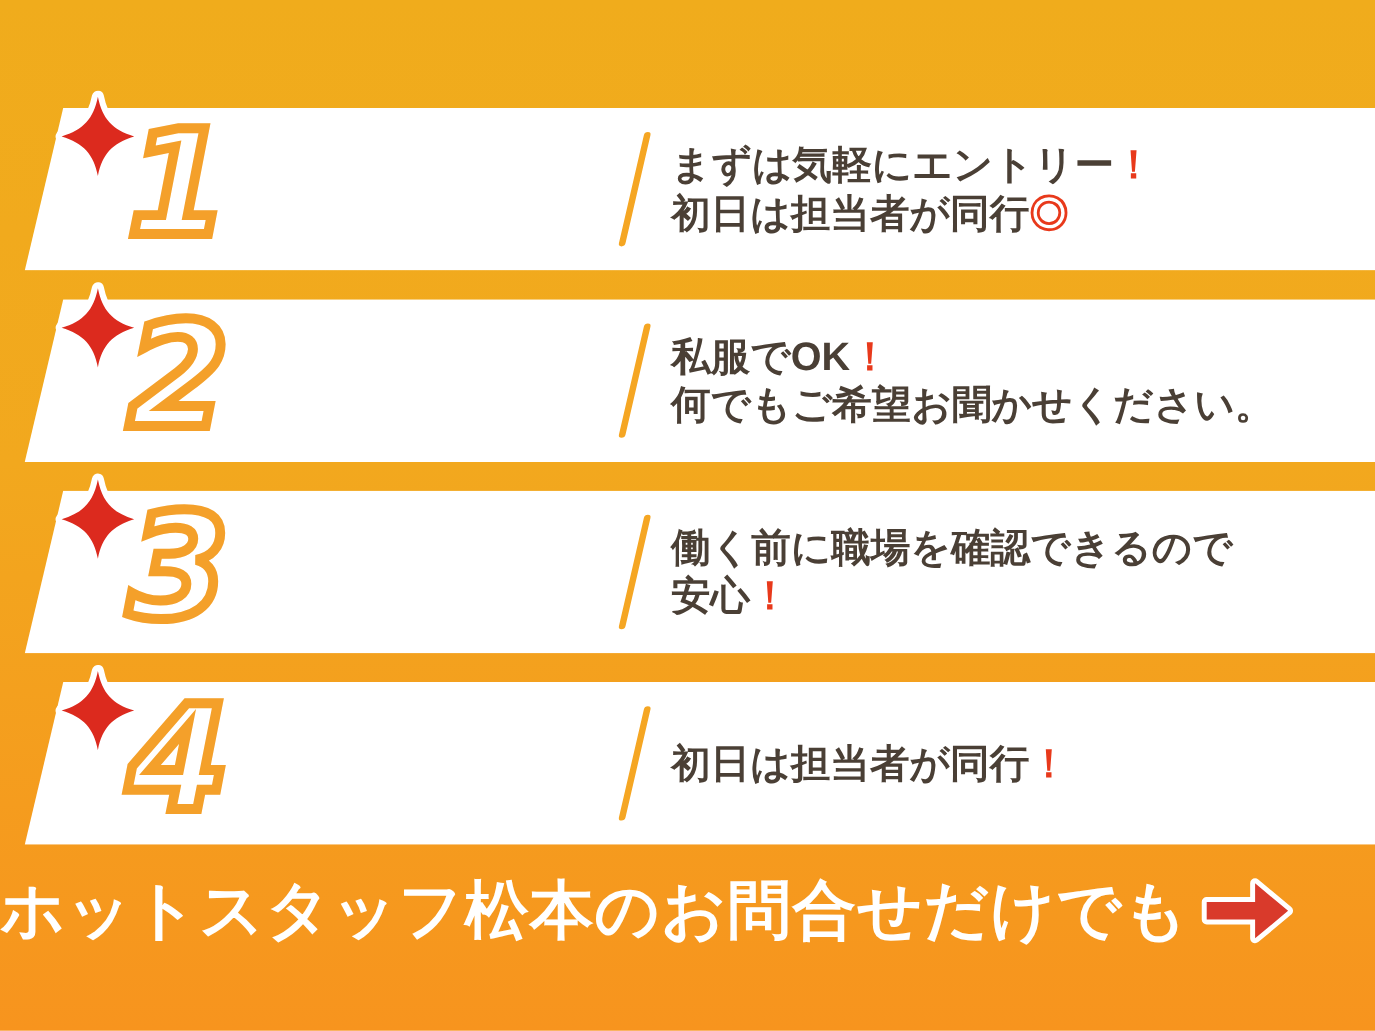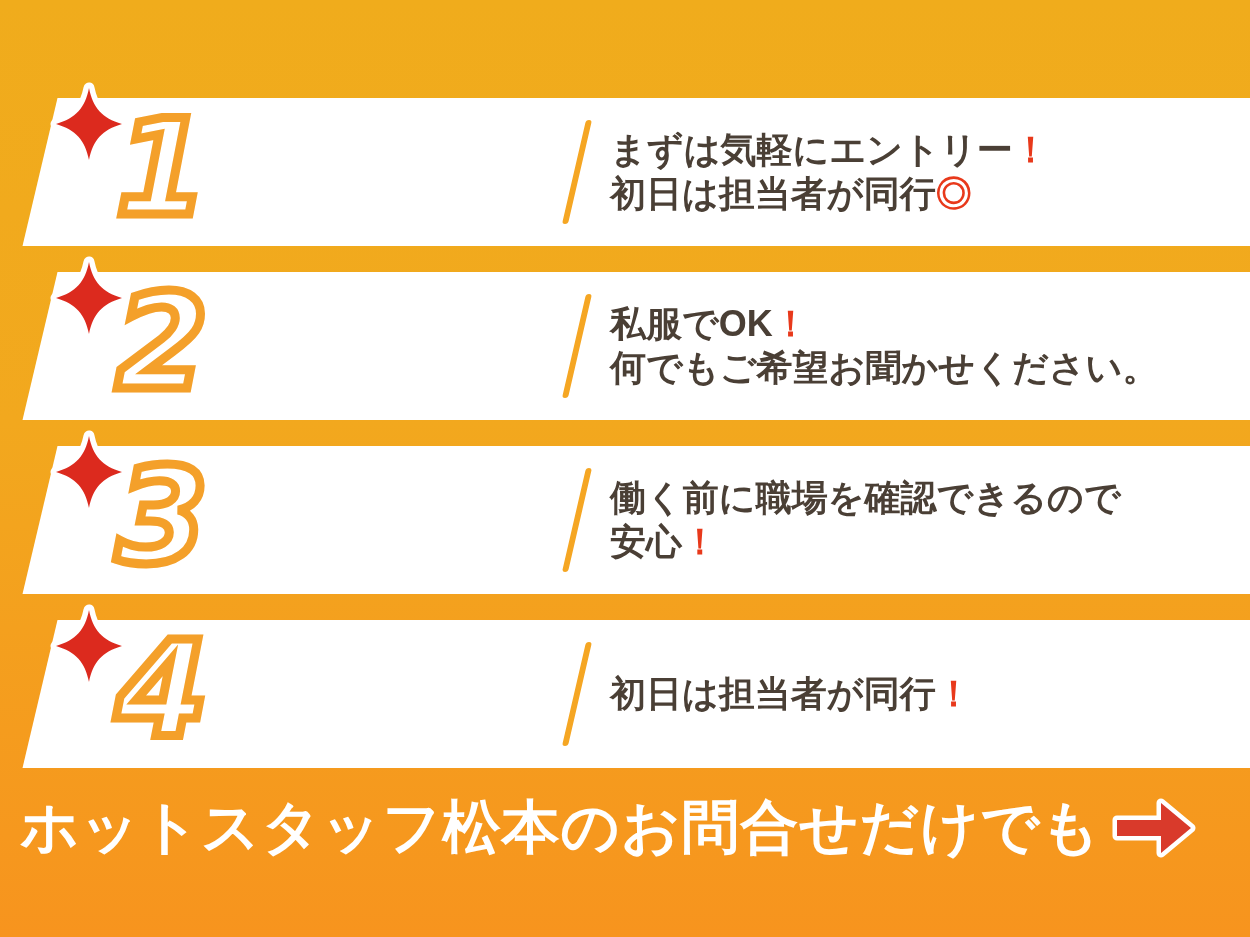"ホットスタッフ松本" #cta { padding-left: 20px -> none }
